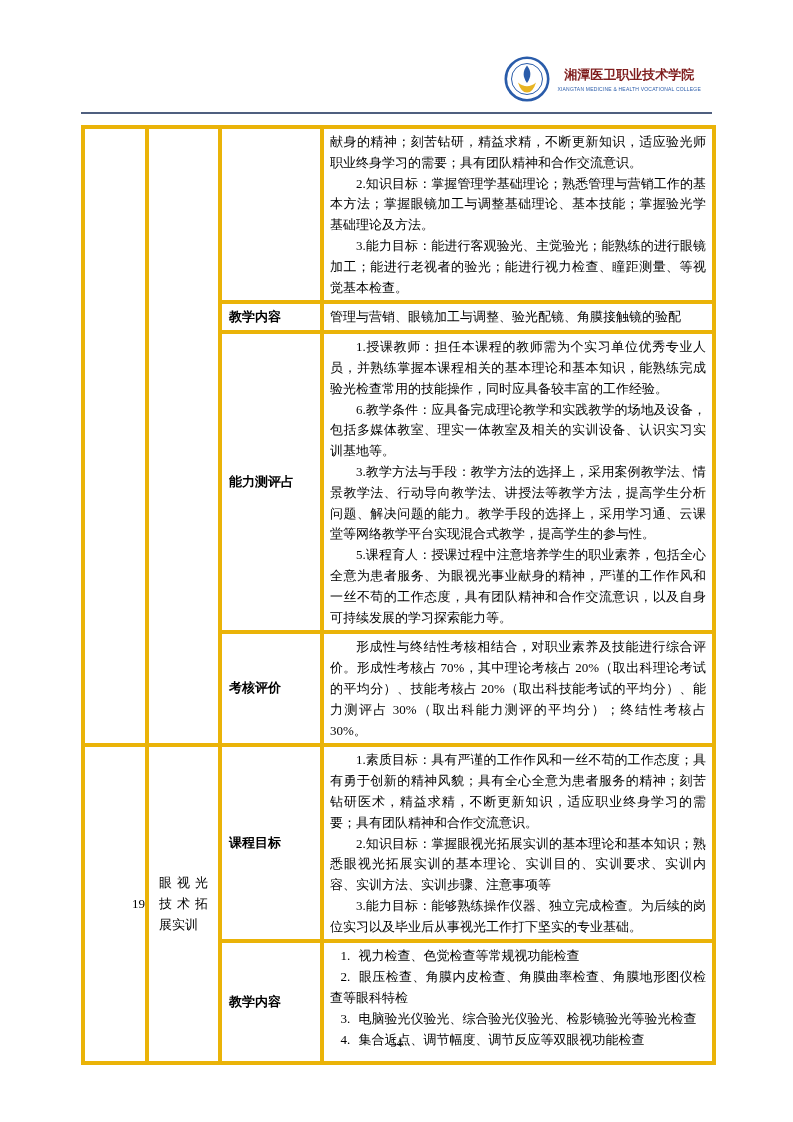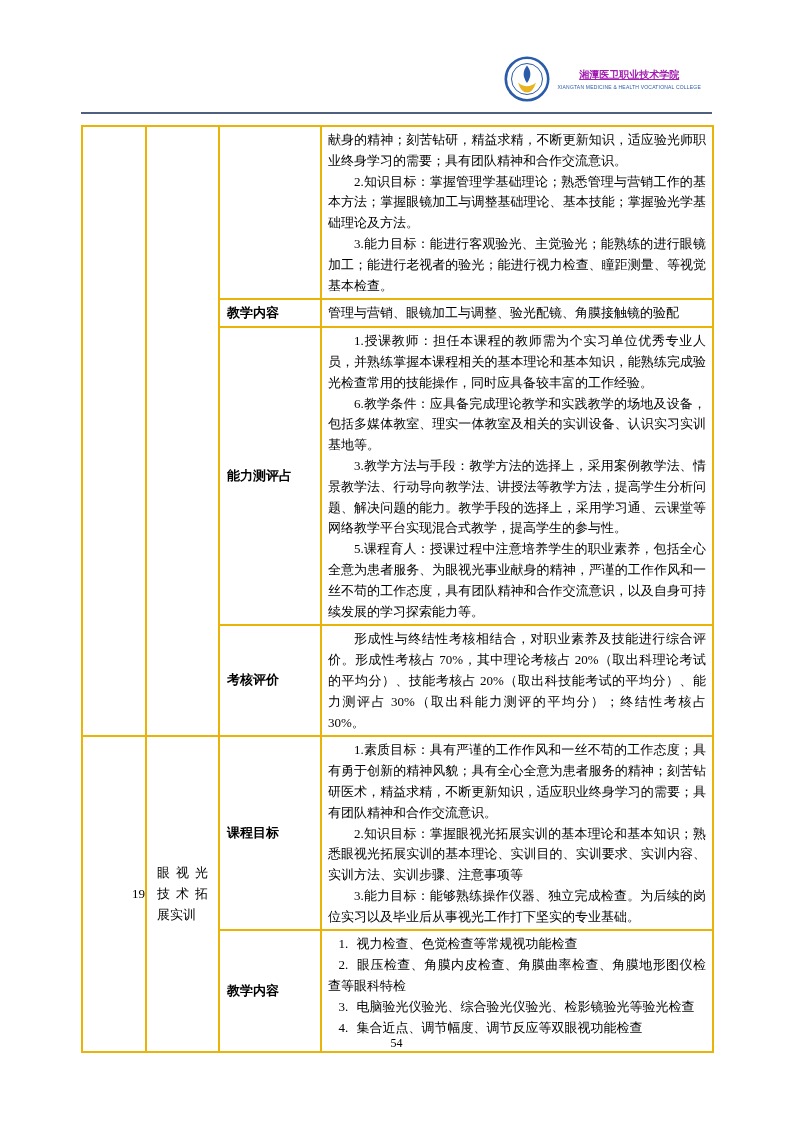"湘潭医卫职业技术学院" .hdr-cn { color: #a21caf -> #7f1d1d; font-size: 10px -> 13px; text-decoration: underline -> none }
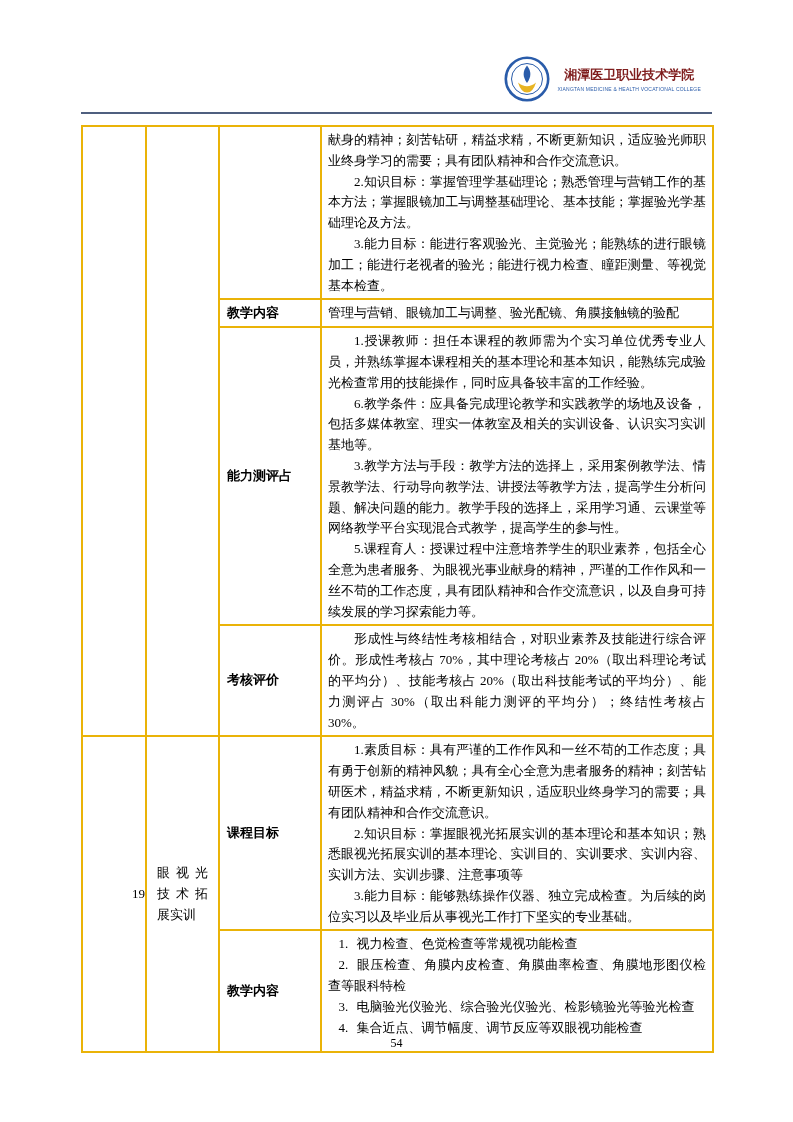"献身的精神；刻苦钻研，精益求精，不断更新知识，适应验光师职业终身学习的需要；具有" table.doc td { border: 2px solid #eab308 -> 4px solid #eab308 }
